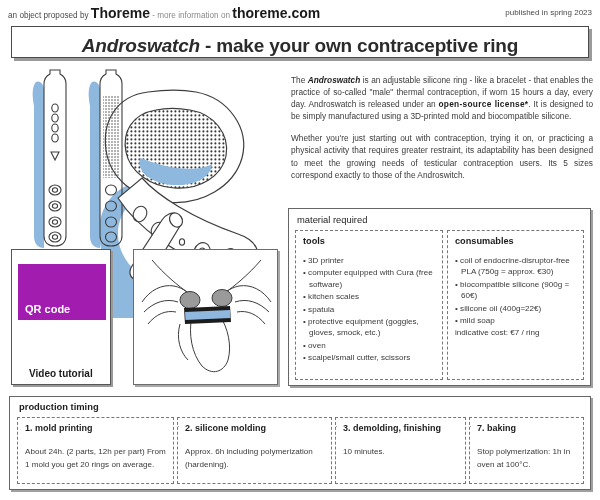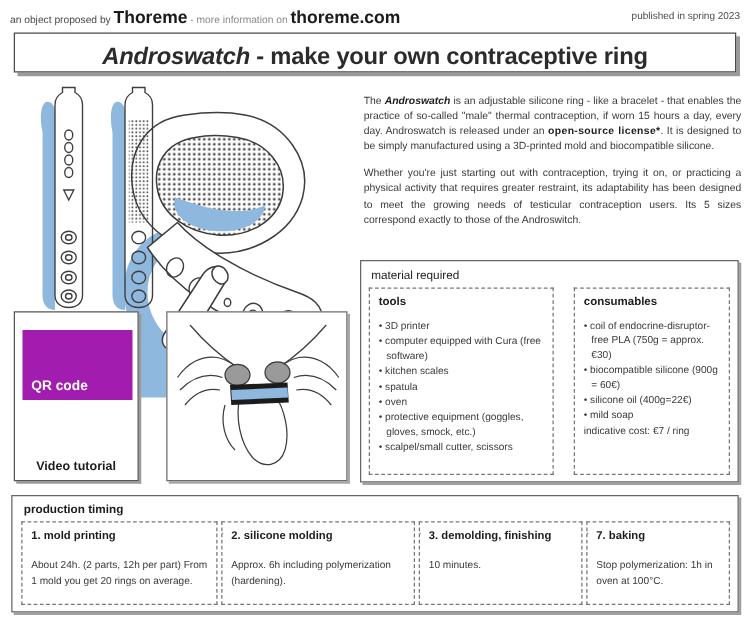"tools" .matcols { gap: 16px -> 4px }
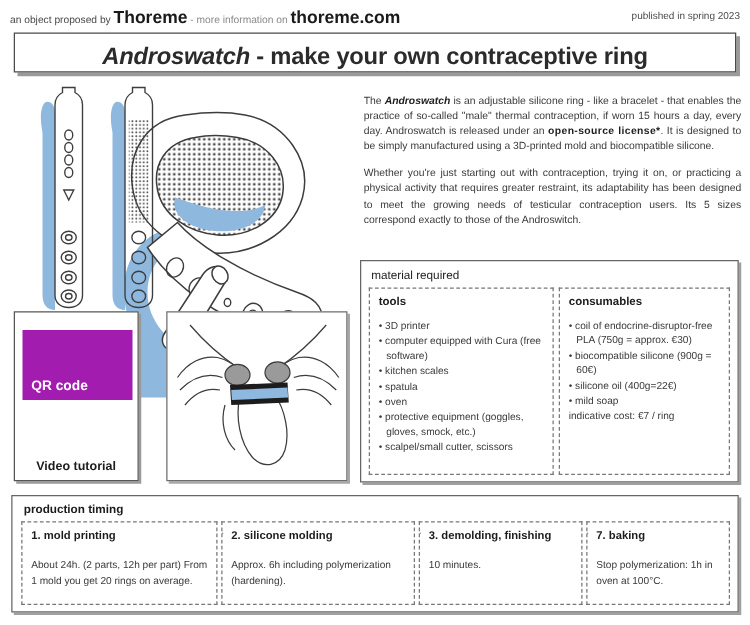"oven" li { order: before "protective equipment (goggles, gloves," -> after "protective equipment (goggles, gloves," }
